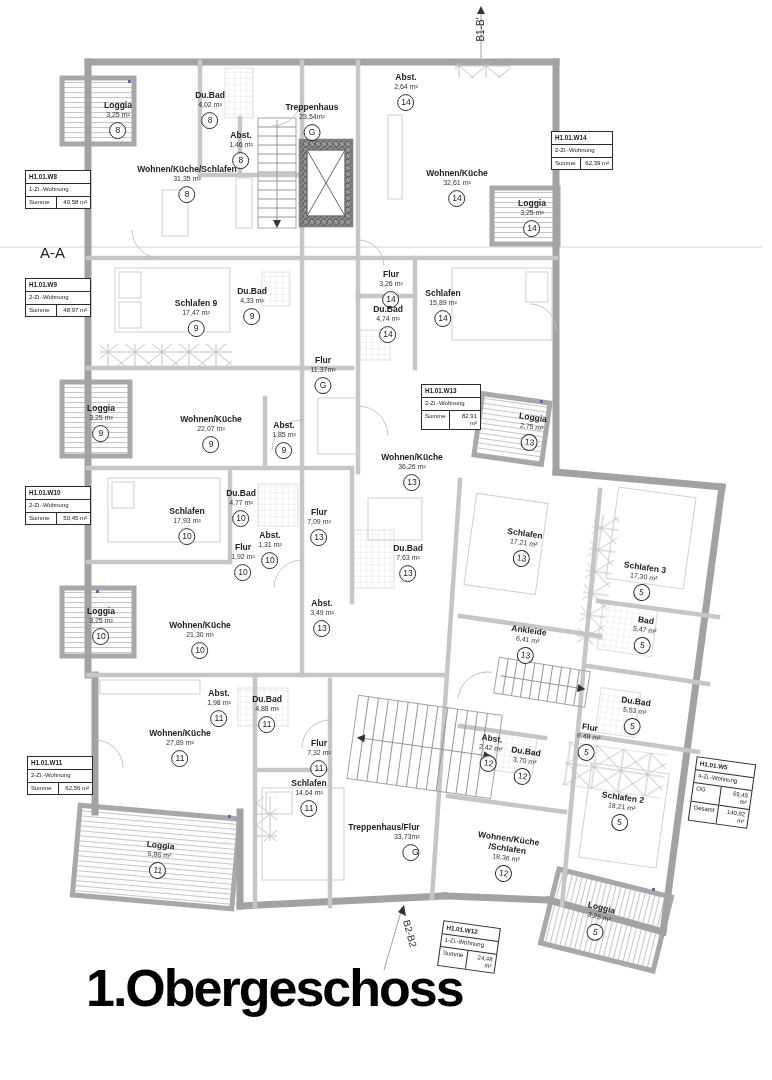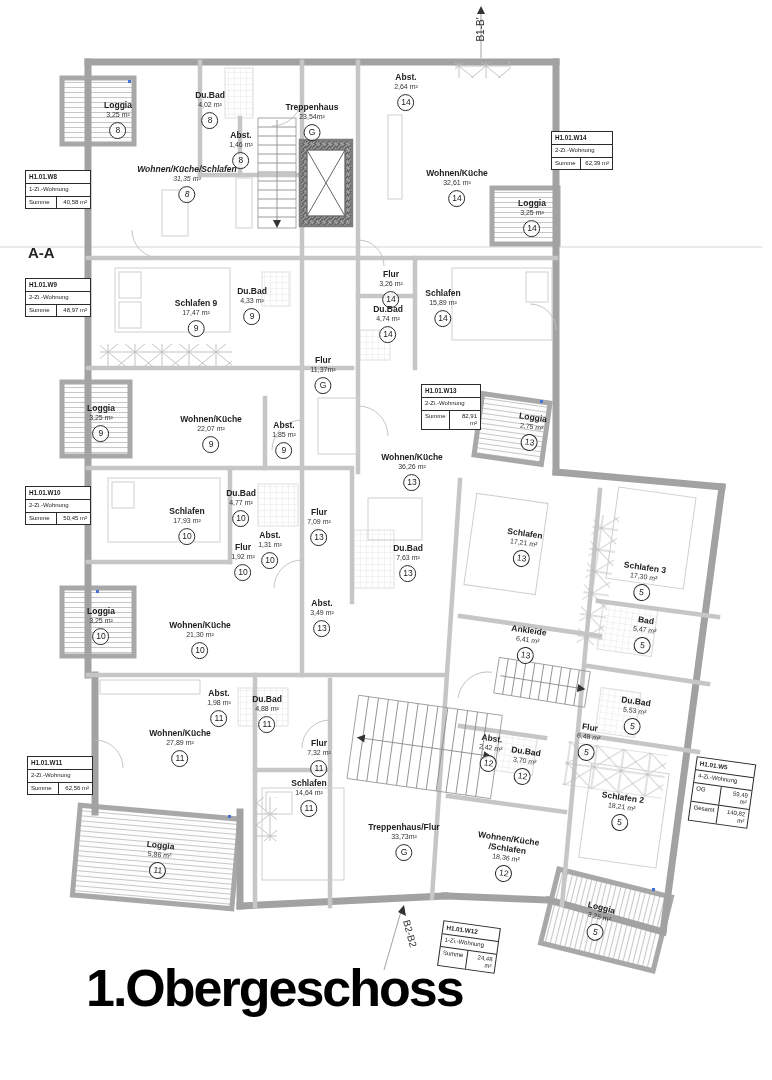"Wohnen/Küche/Schlafen" div.room-label { font-style: italic -> none }
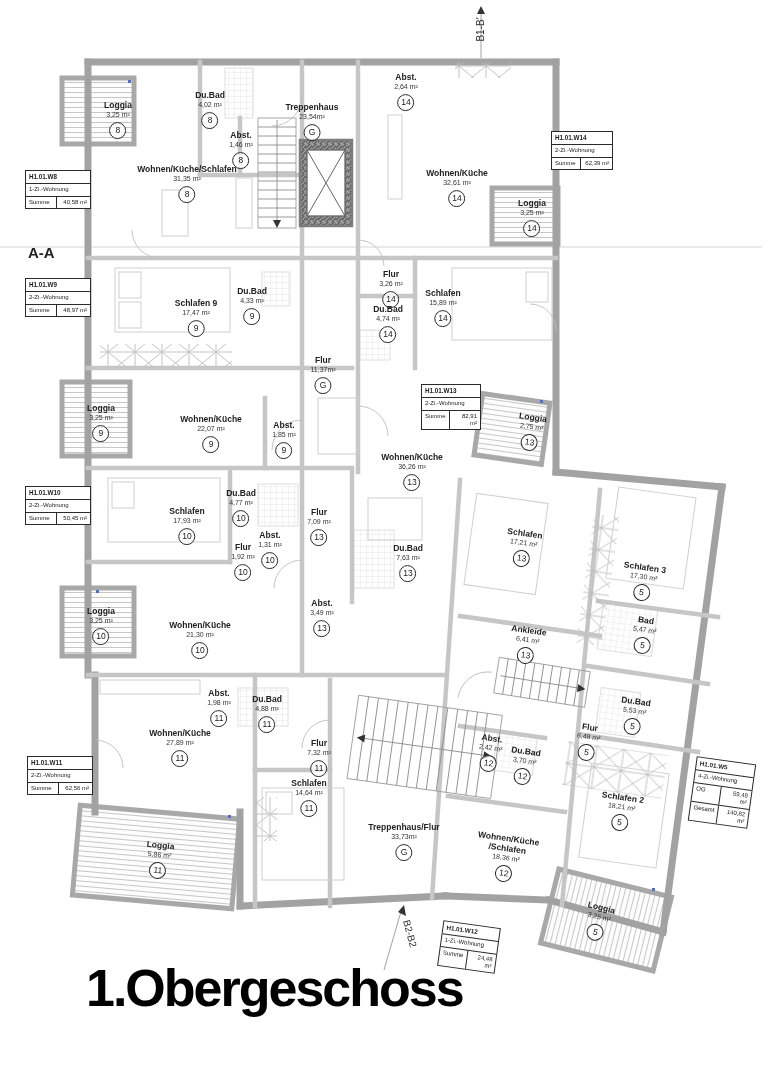"A-A" div.sec-label { font-weight: bold -> none; left: 28px -> 40px }
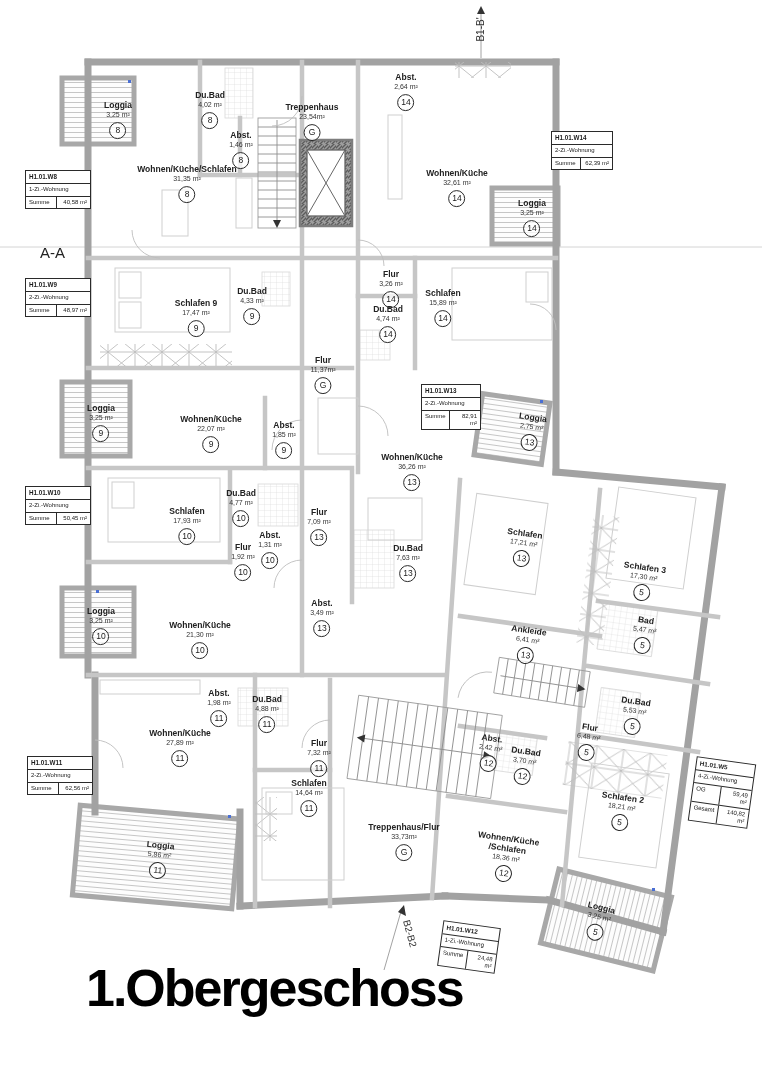"Treppenhaus/Flur" div.room-label { left: 404px -> 384px; text-align: none -> right }
